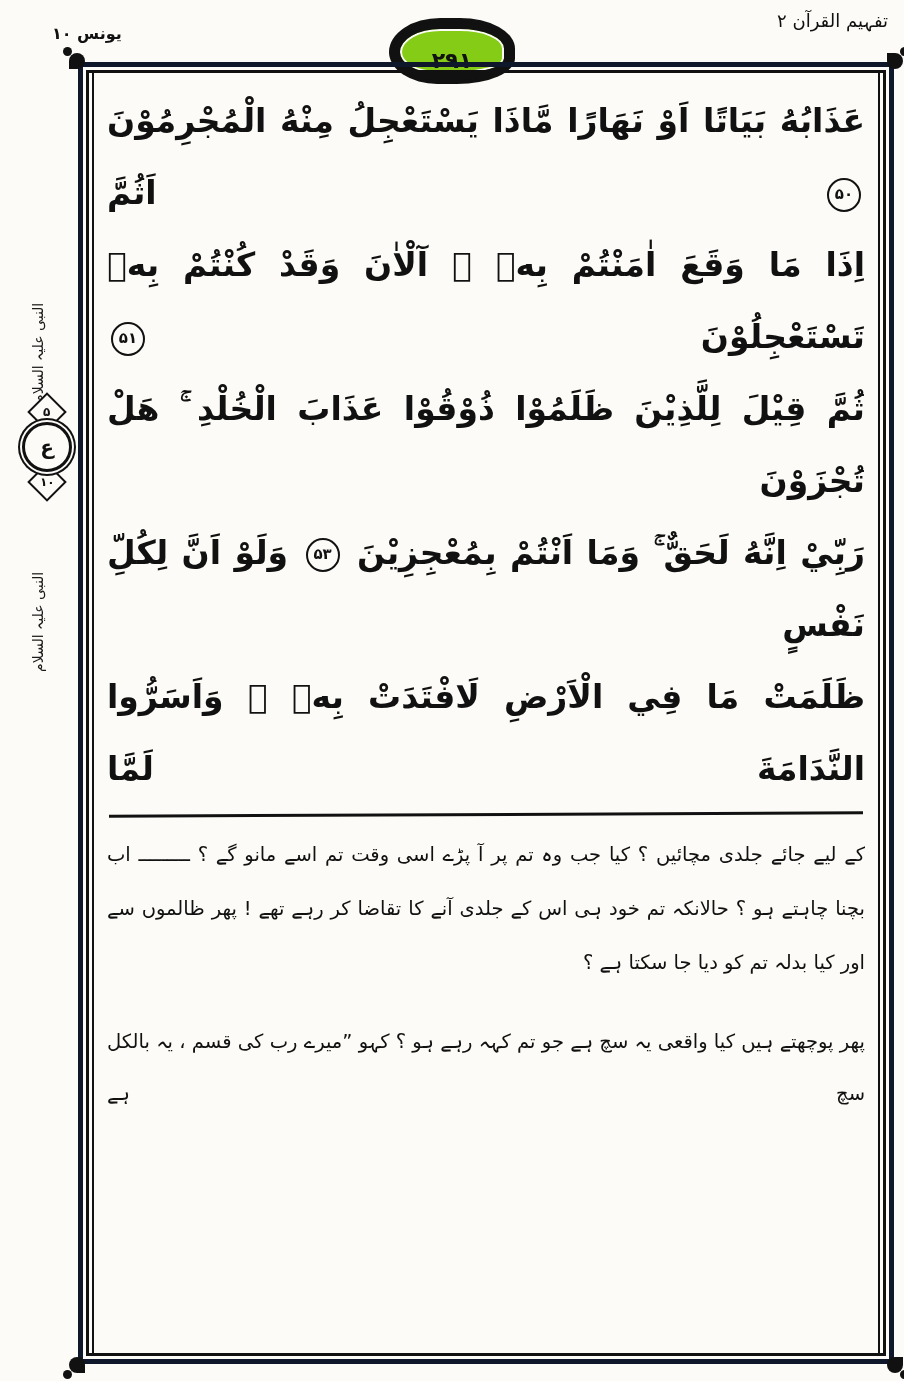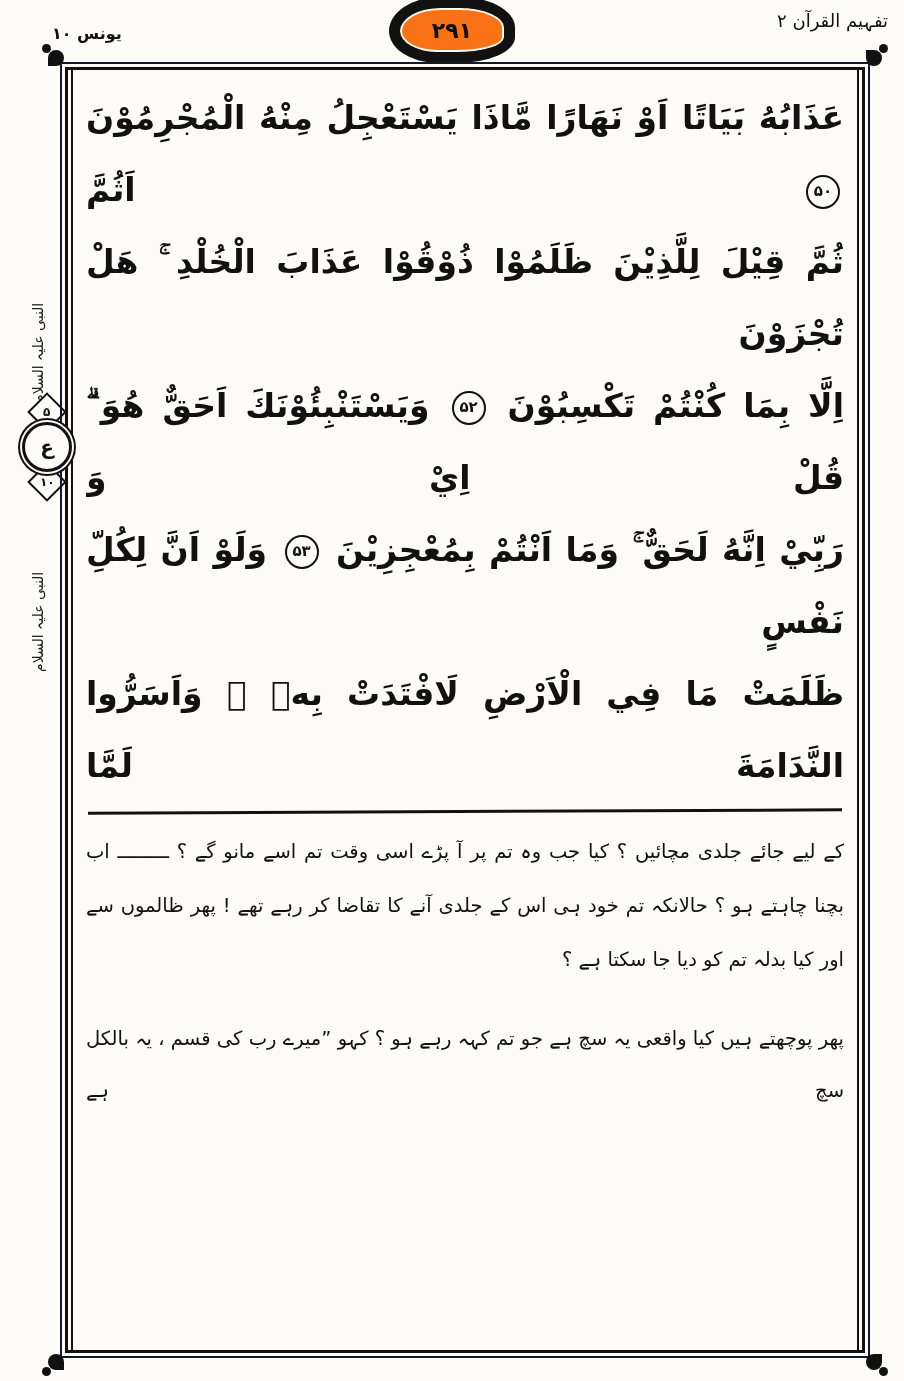"۲۹۱" .cartouche { align-items: center -> flex-end; background: #f97316 -> #84cc16; top: 1px -> 22px }
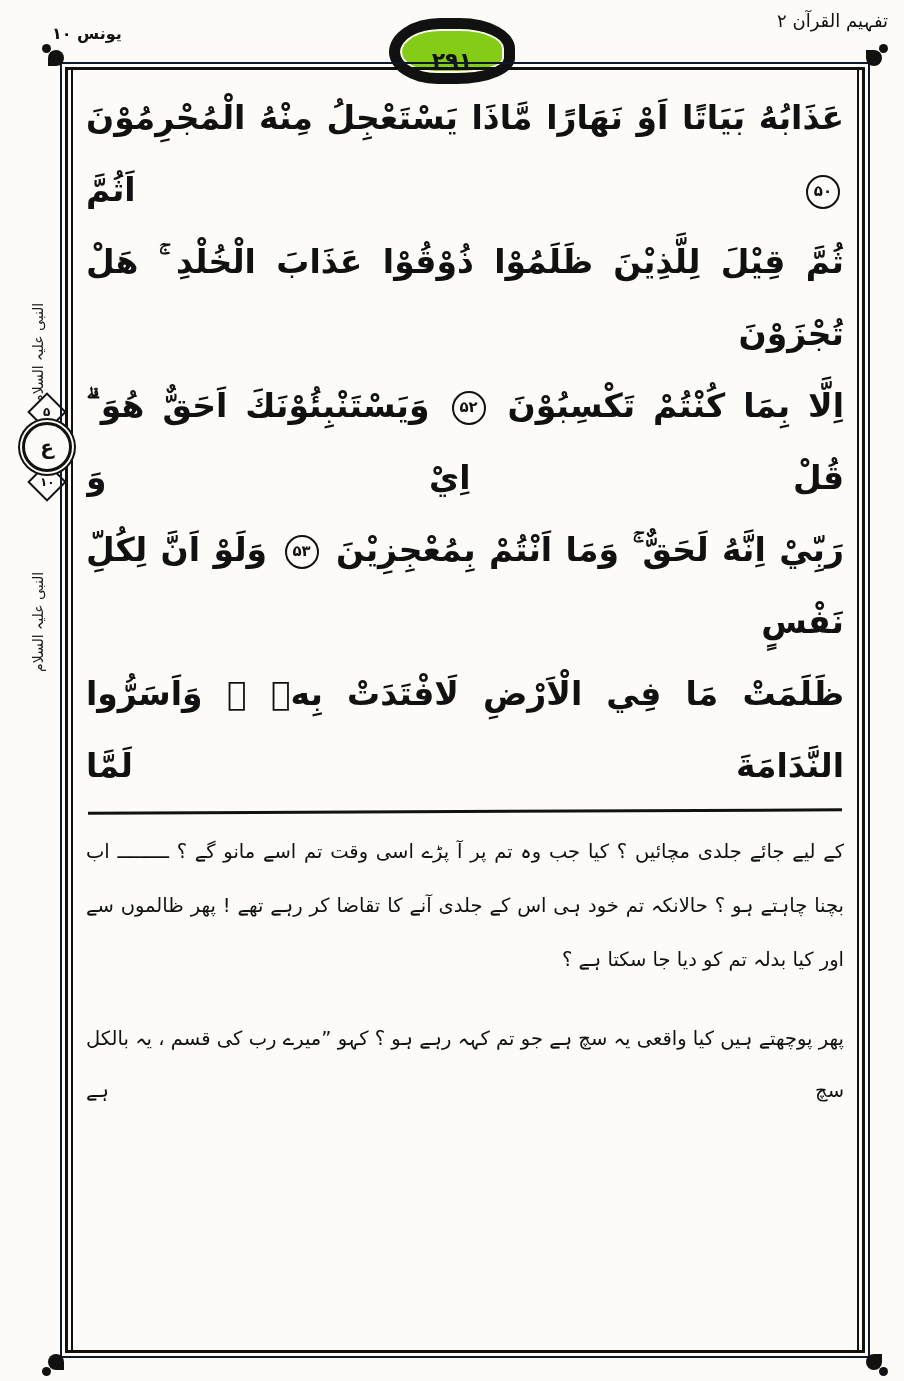"عَذَابُهُ بَيَاتًا اَوْ نَهَارًا مَّاذَا" .frame { border: 2px solid #0f172a -> 5px solid #0f172a; left: 60px -> 78px }
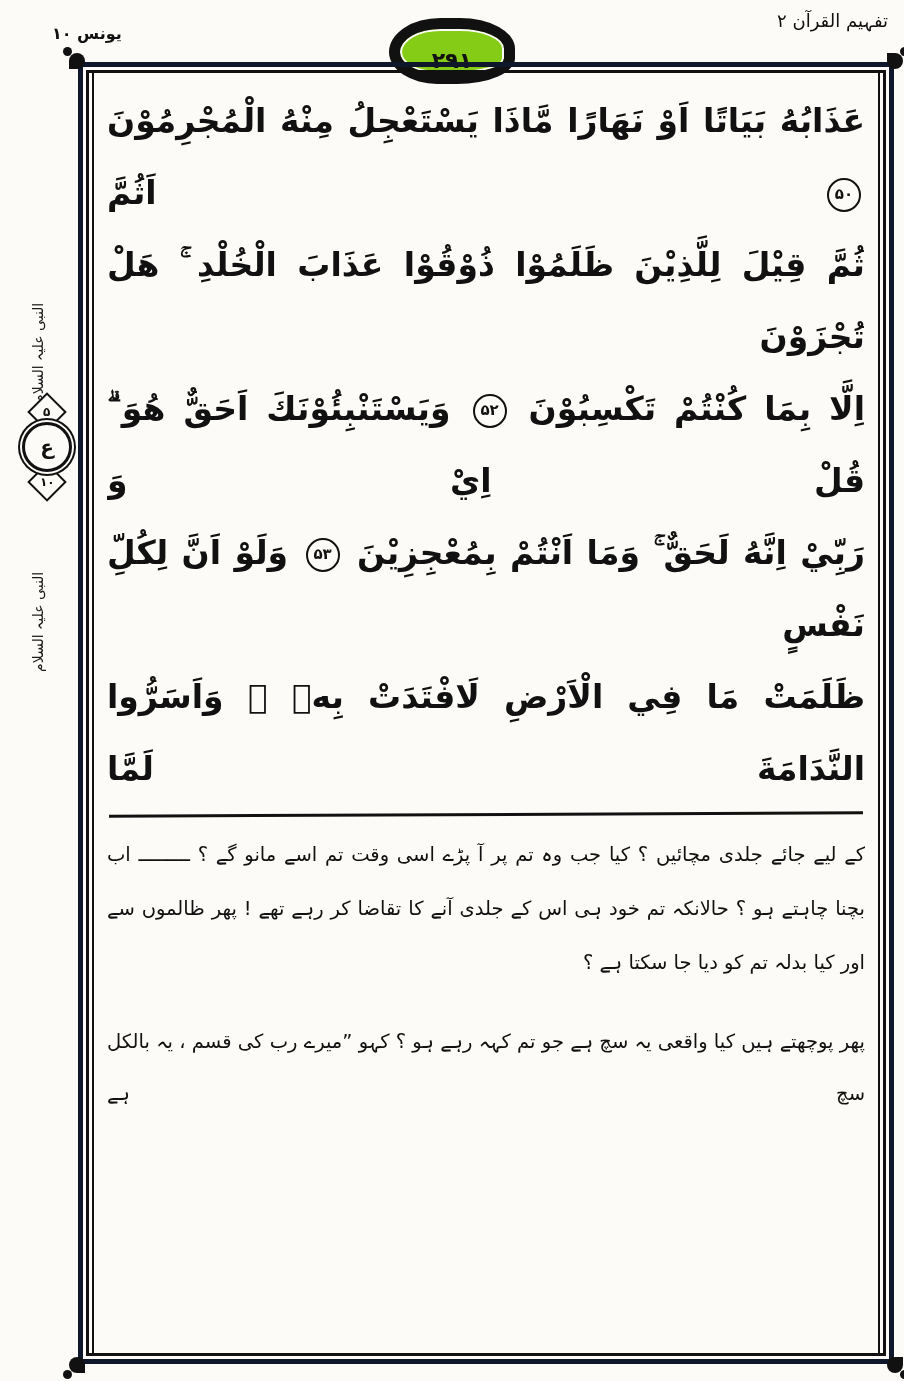"اِذَا مَا وَقَعَ اٰمَنْتُمْ بِهٖ" div.line { html: none -> <div>اِذَا مَا وَقَعَ اٰمَنْتُمْ بِهٖ ۚ آلْاٰنَ وَقَدْ كُنْتُمْ بِهٖ تَسْتَعْجِلُوْنَ <span>۵۱</span></div> }
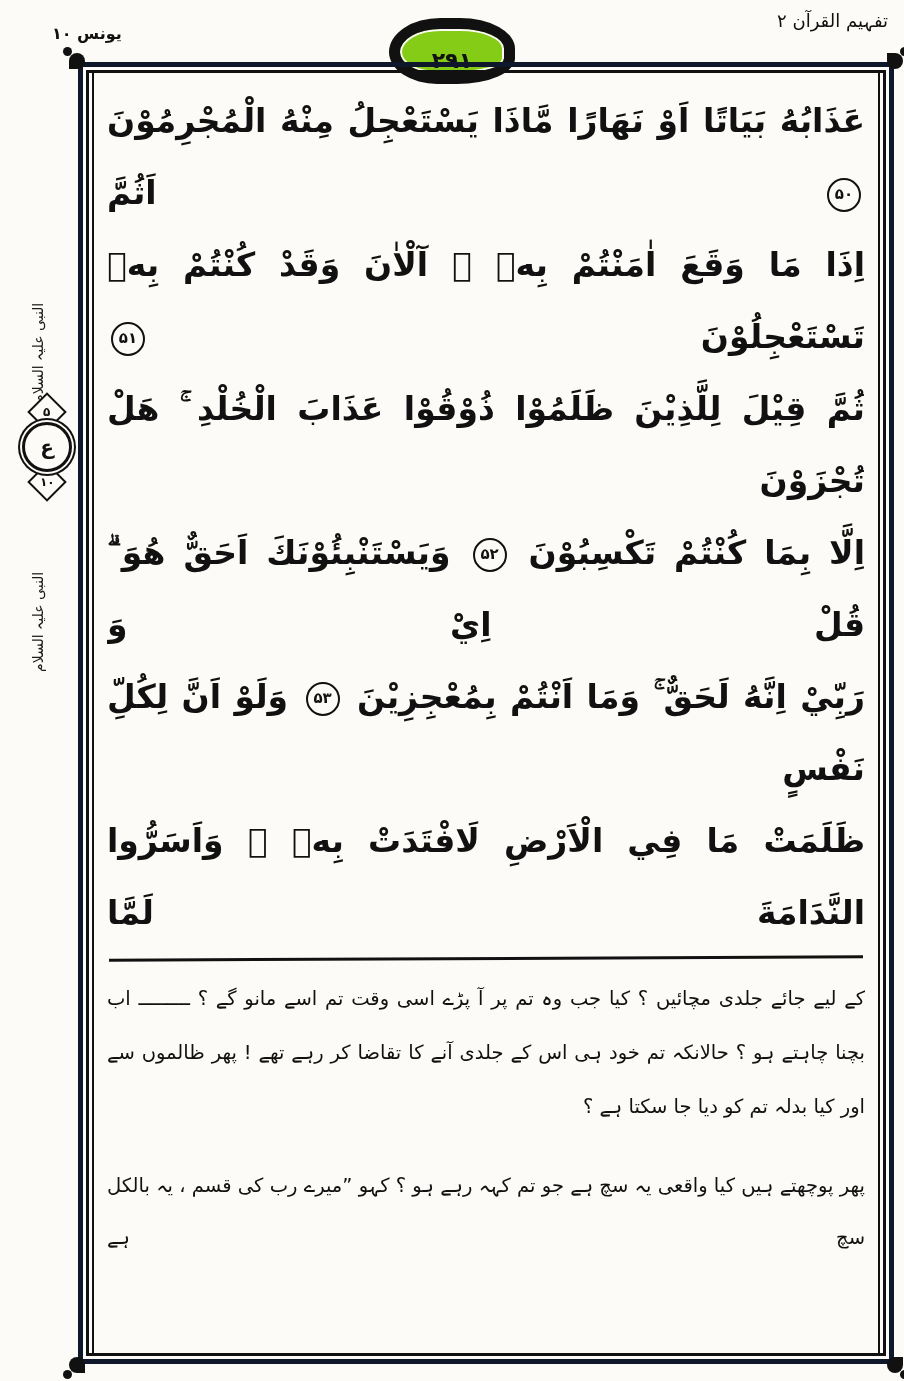"اِلَّا بِمَا كُنْتُمْ تَكْسِبُوْنَ ۵۲" div.line { html: <div>اِلَّا بِمَا كُنْتُمْ تَكْسِبُوْنَ <span>۵۲</span> وَيَسْتَنْبِئُوْنَكَ اَحَقٌّ هُوَ ۗ قُلْ اِيْ وَ</div> -> none }
